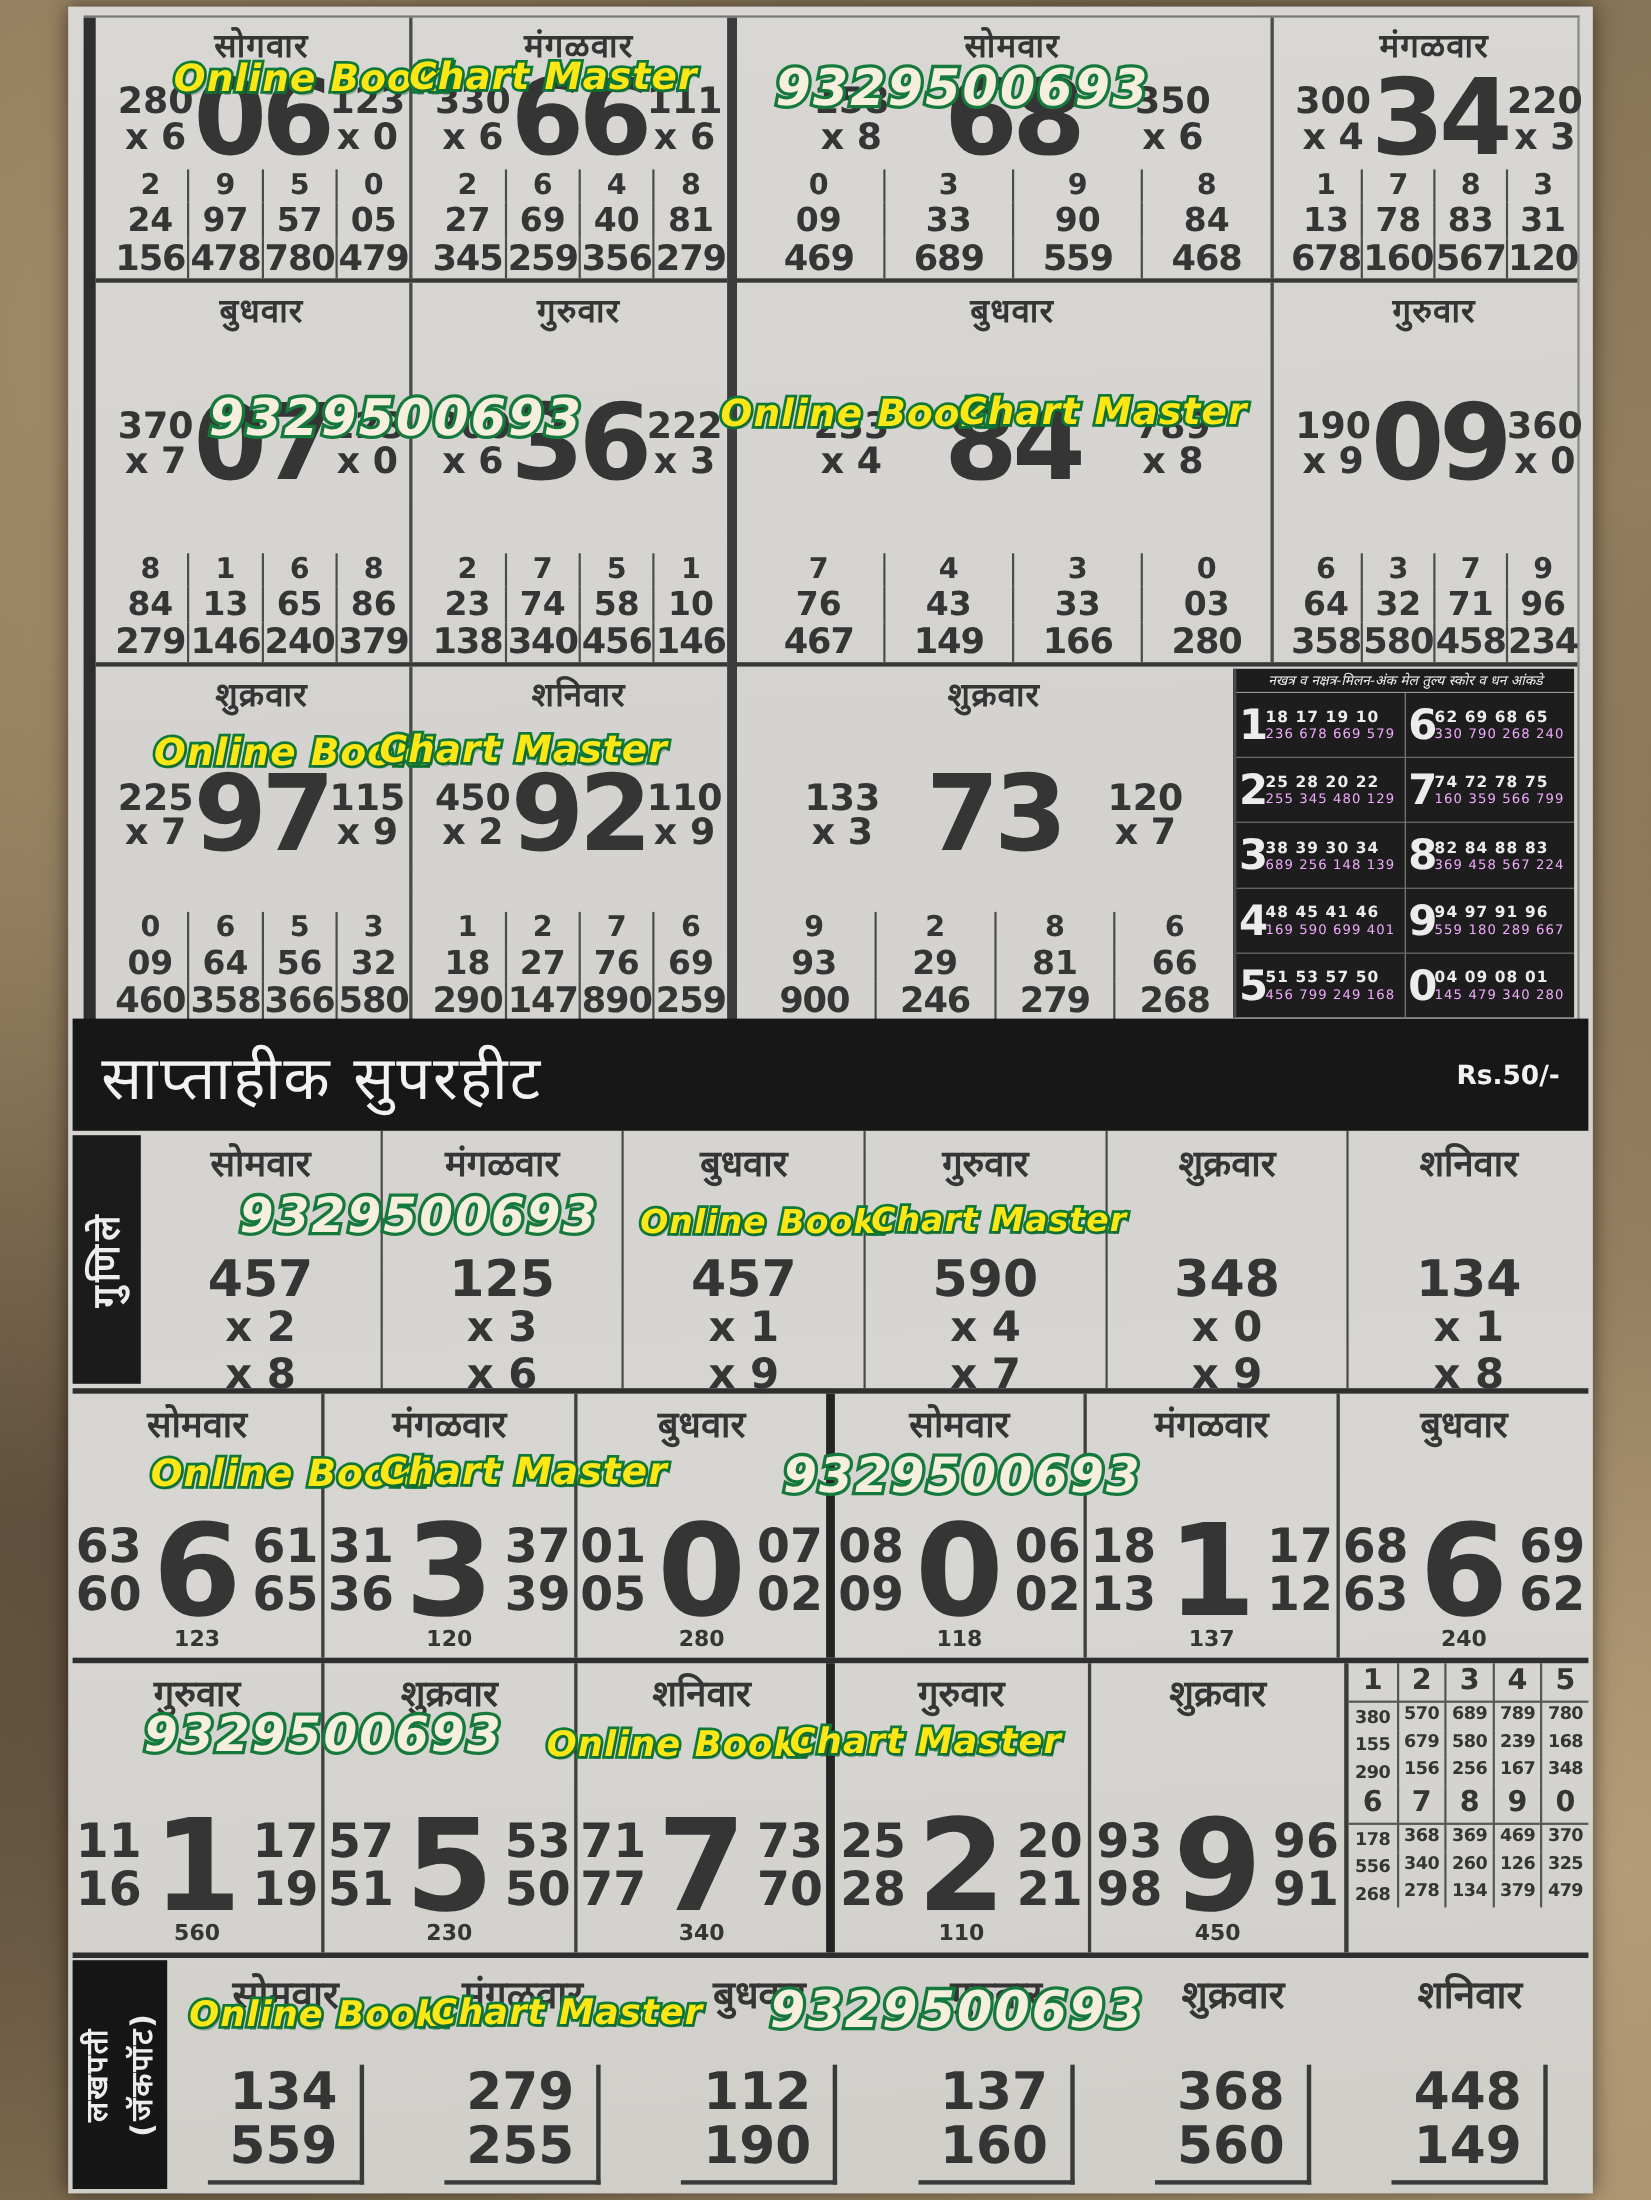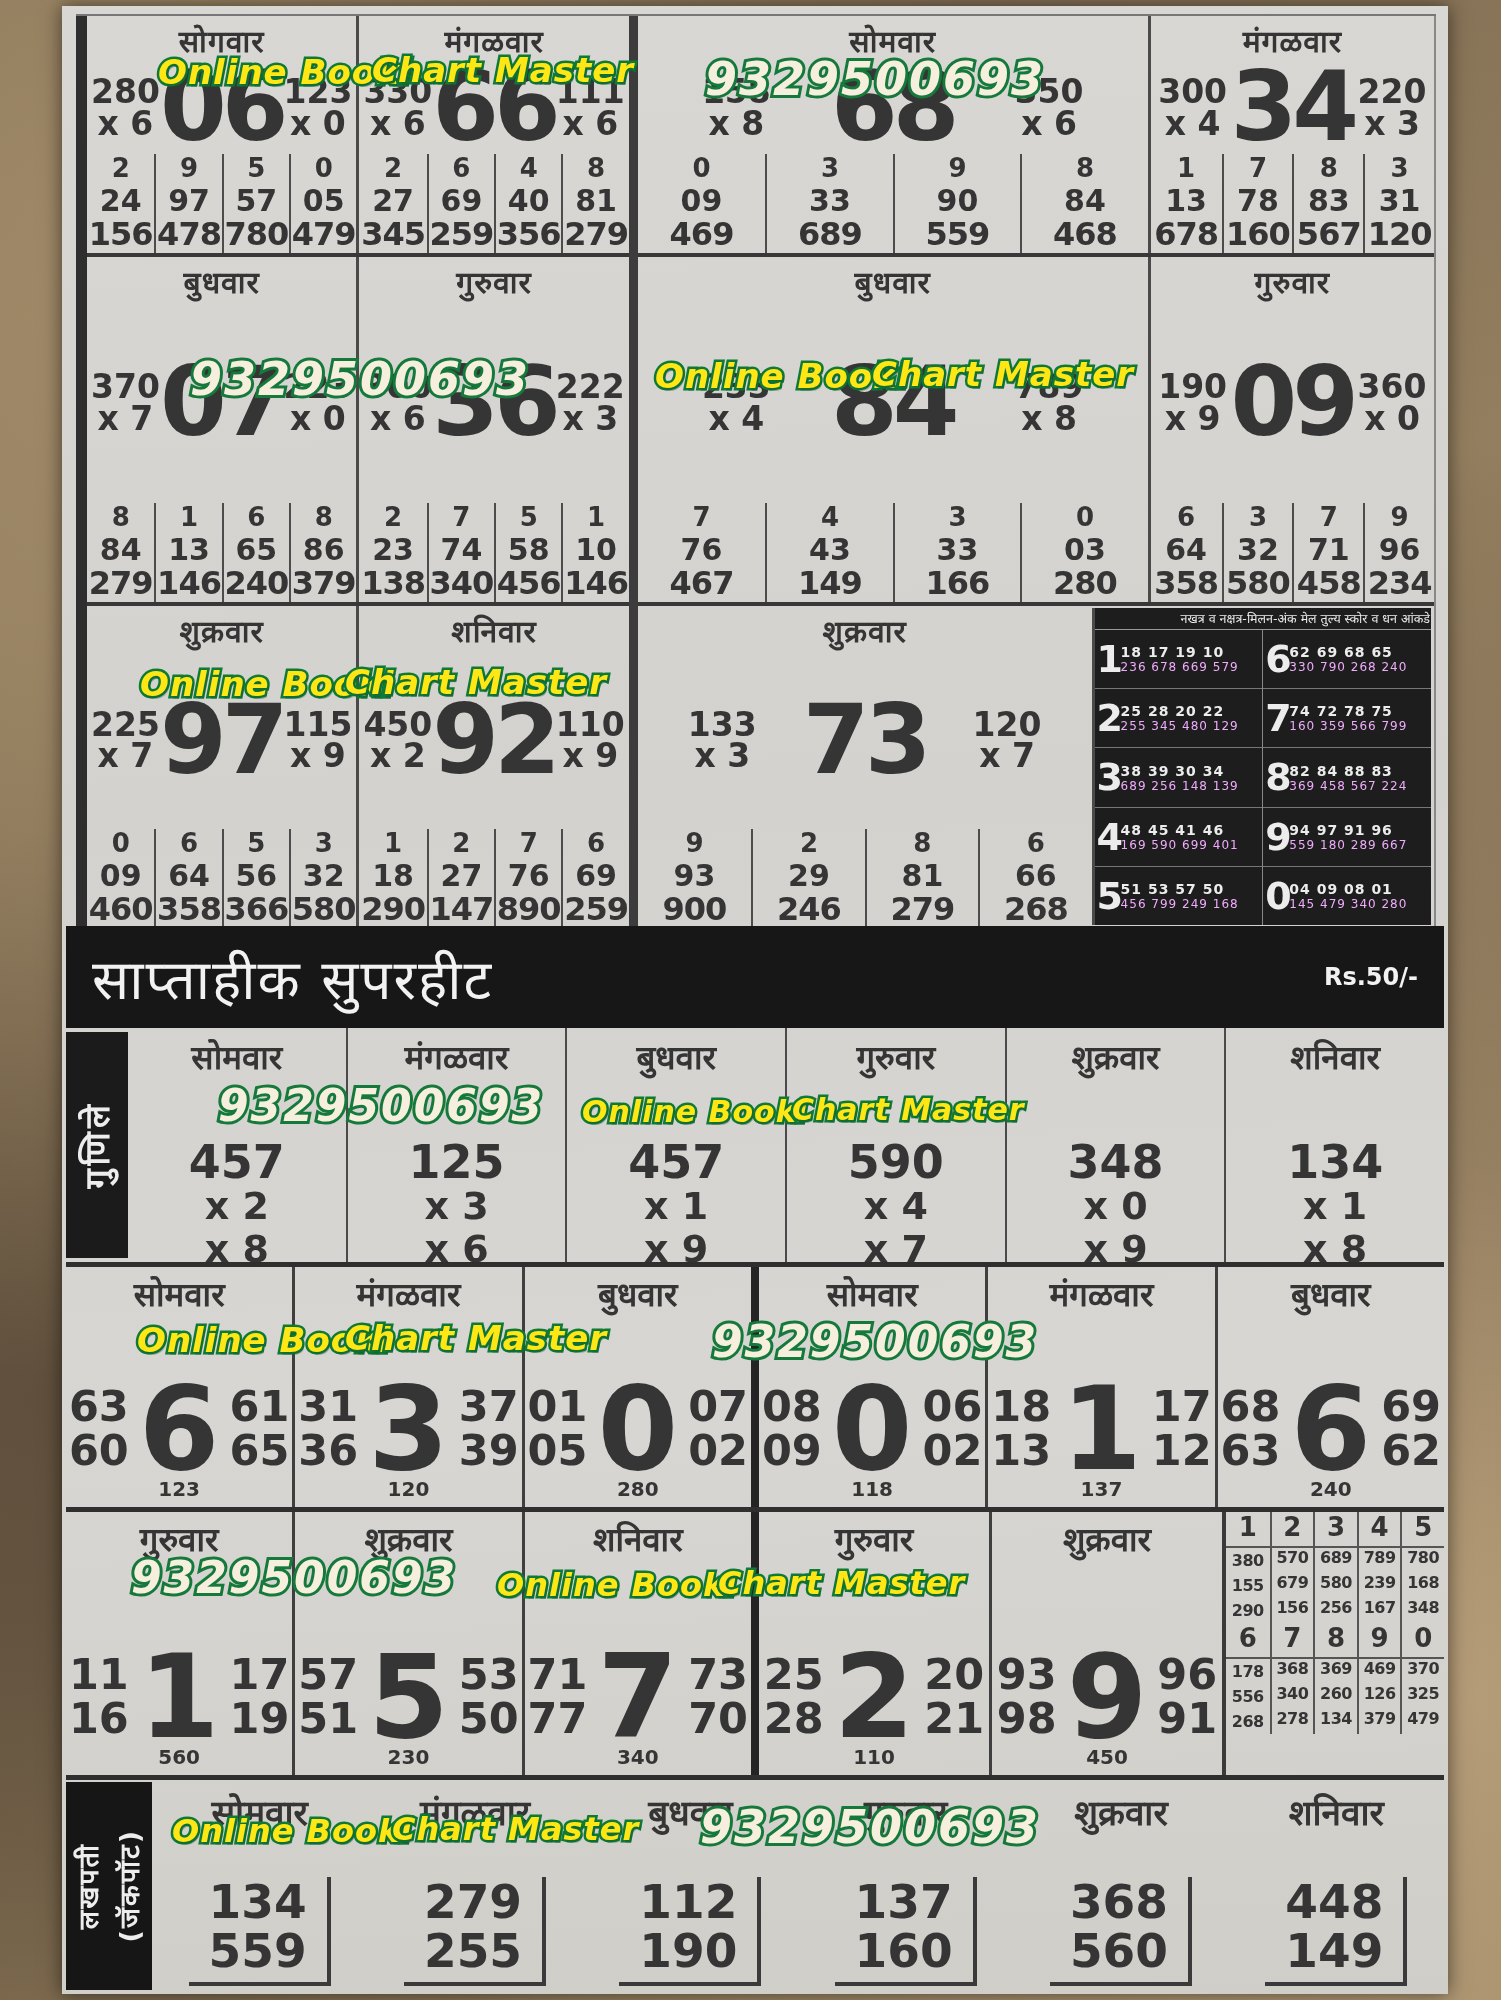"सोगवार" .dayblock { padding-left: none -> 16px }
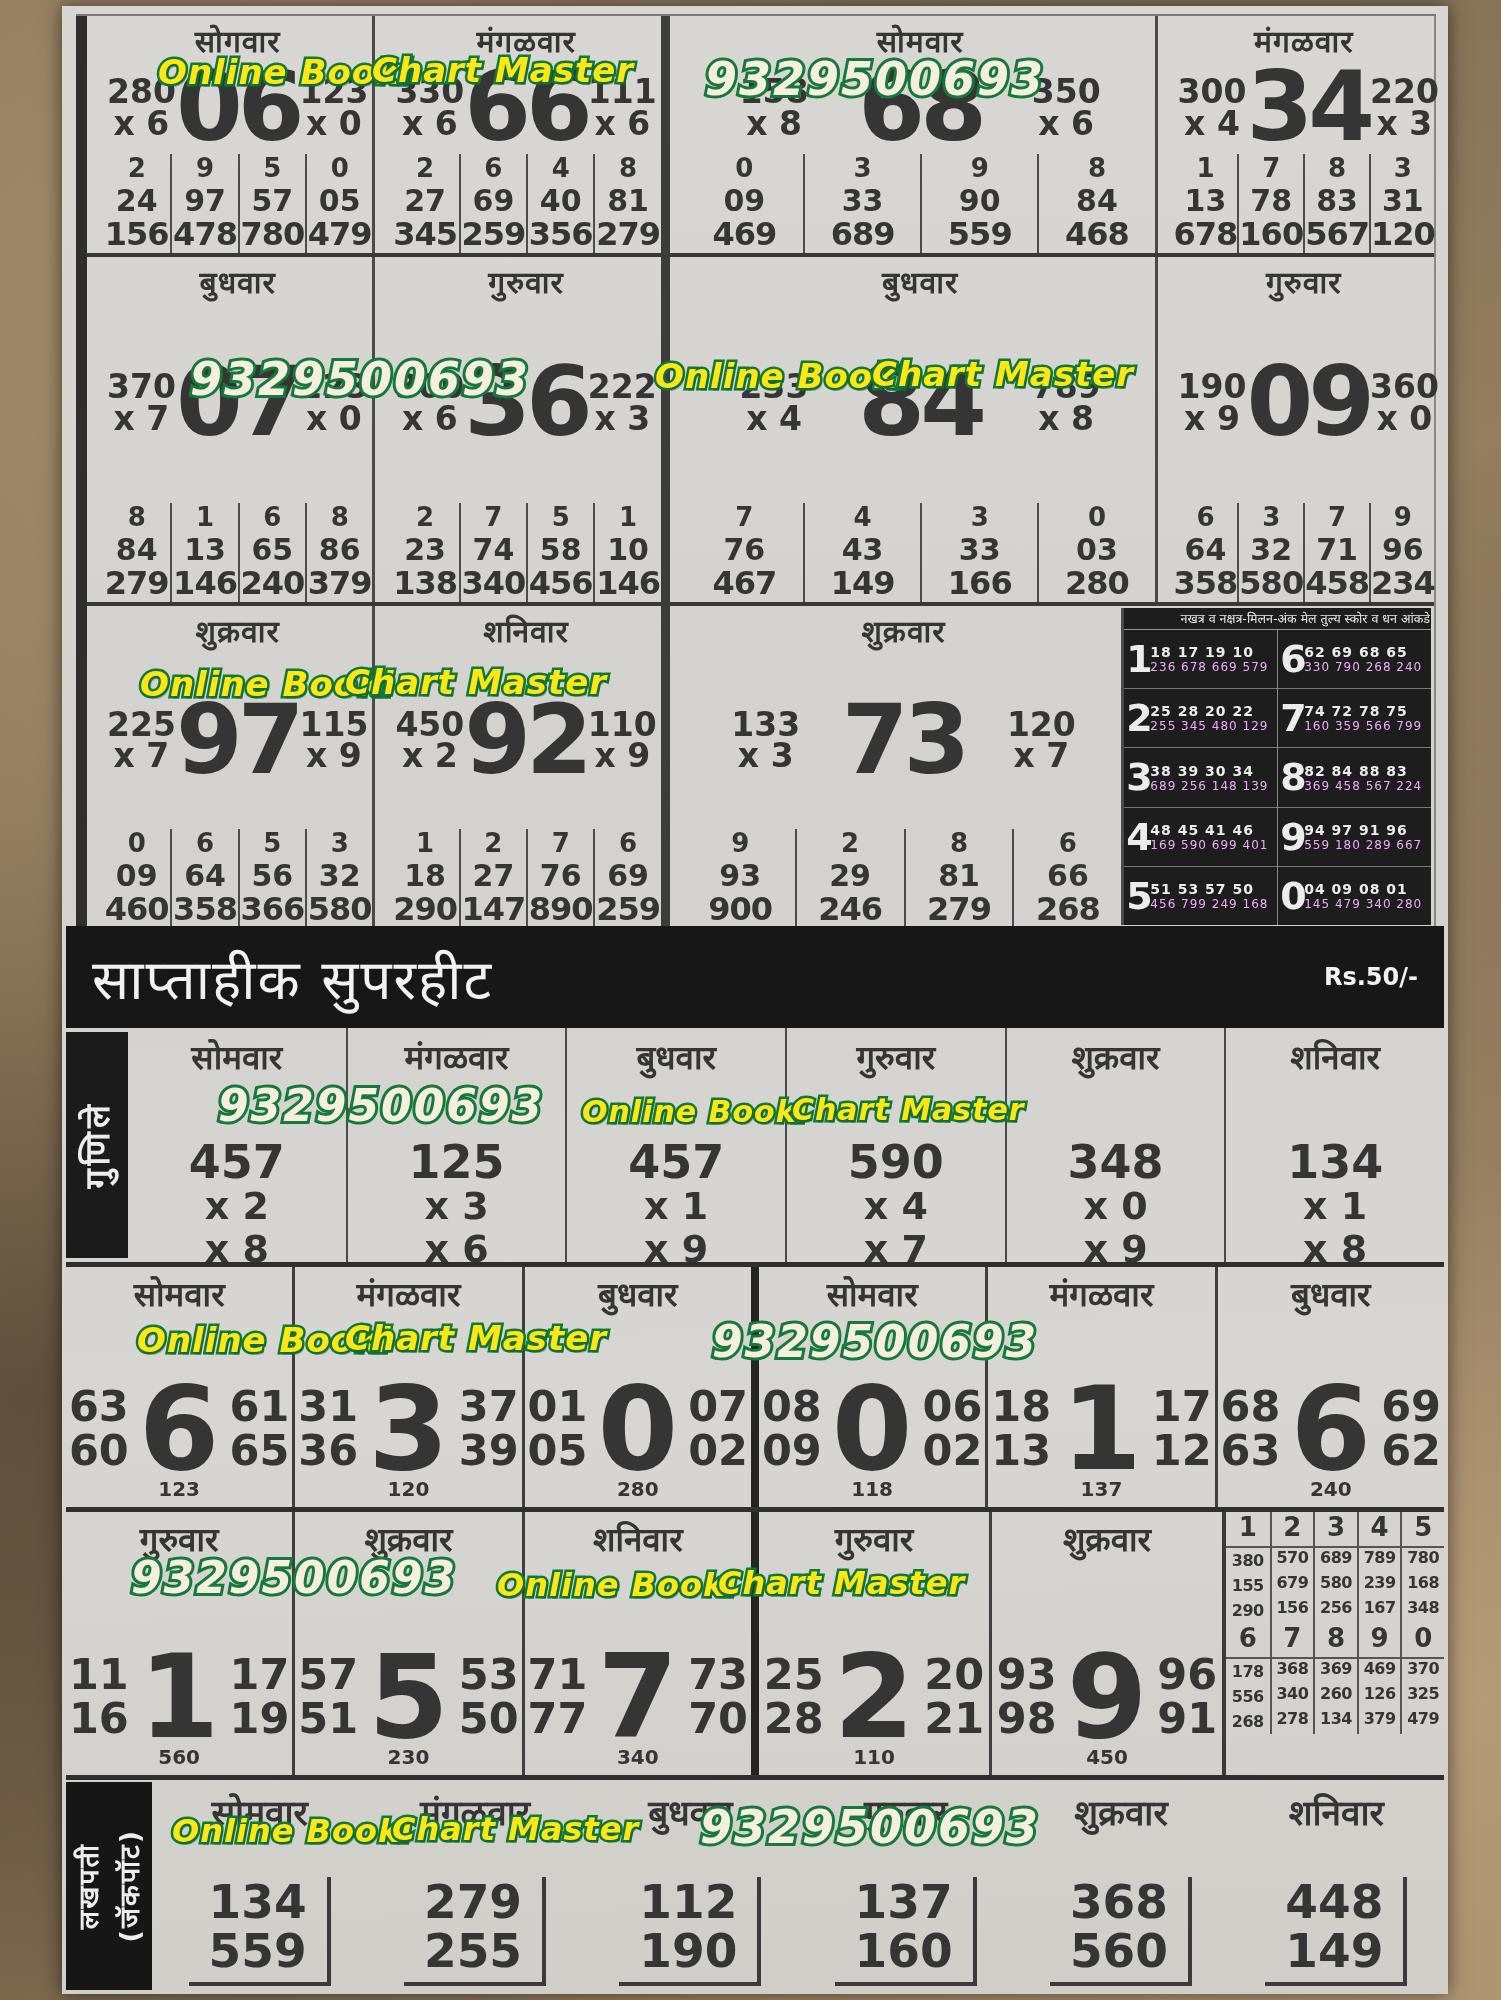"नखत्र व नक्षत्र-मिलन-अंक मेल तुल्य" .bhead { font-style: none -> italic; text-align: right -> center }
